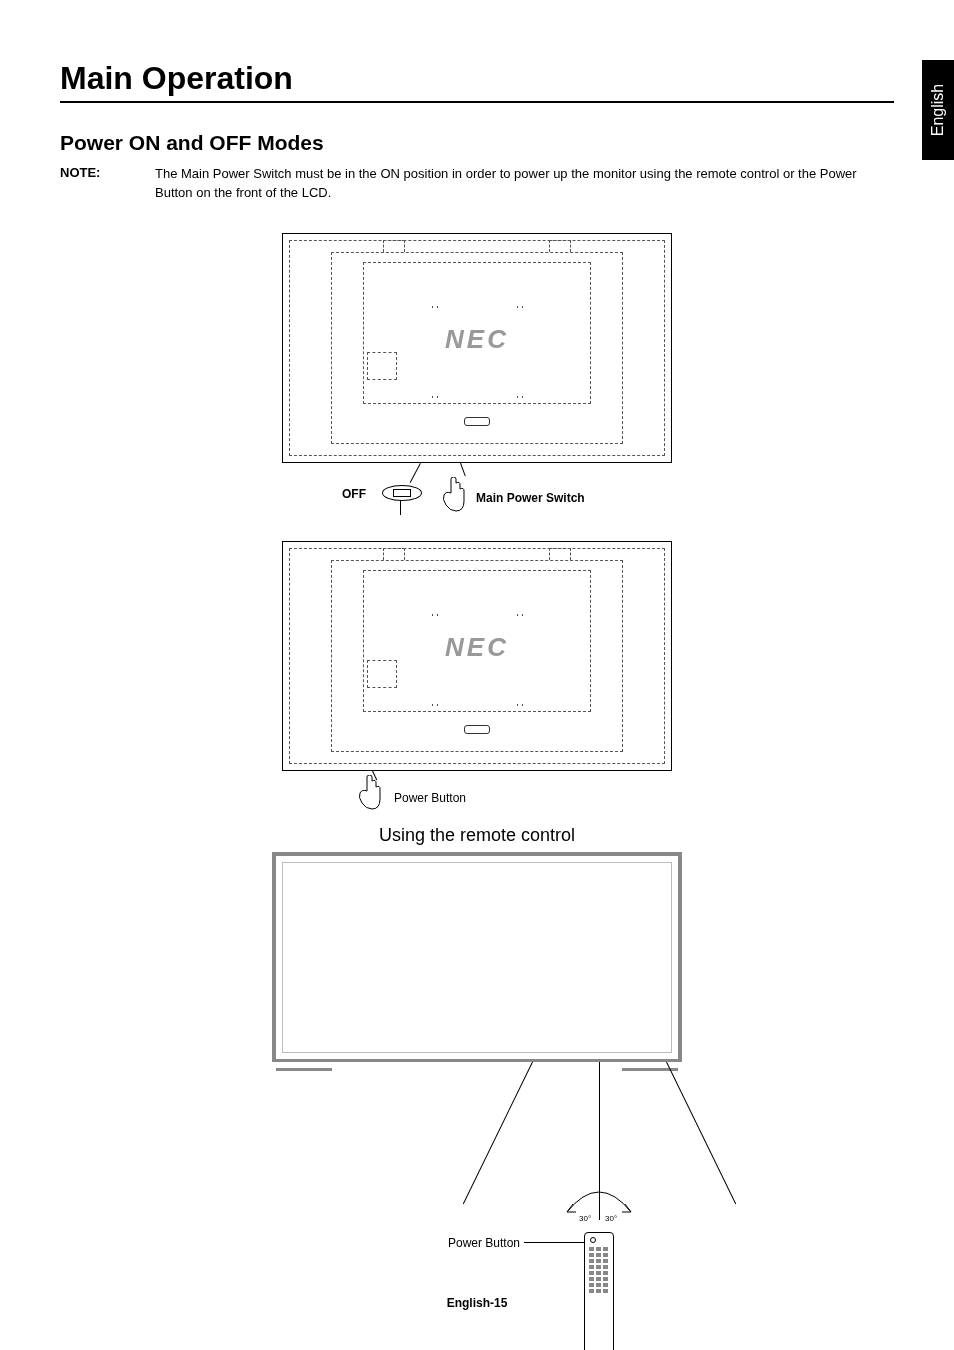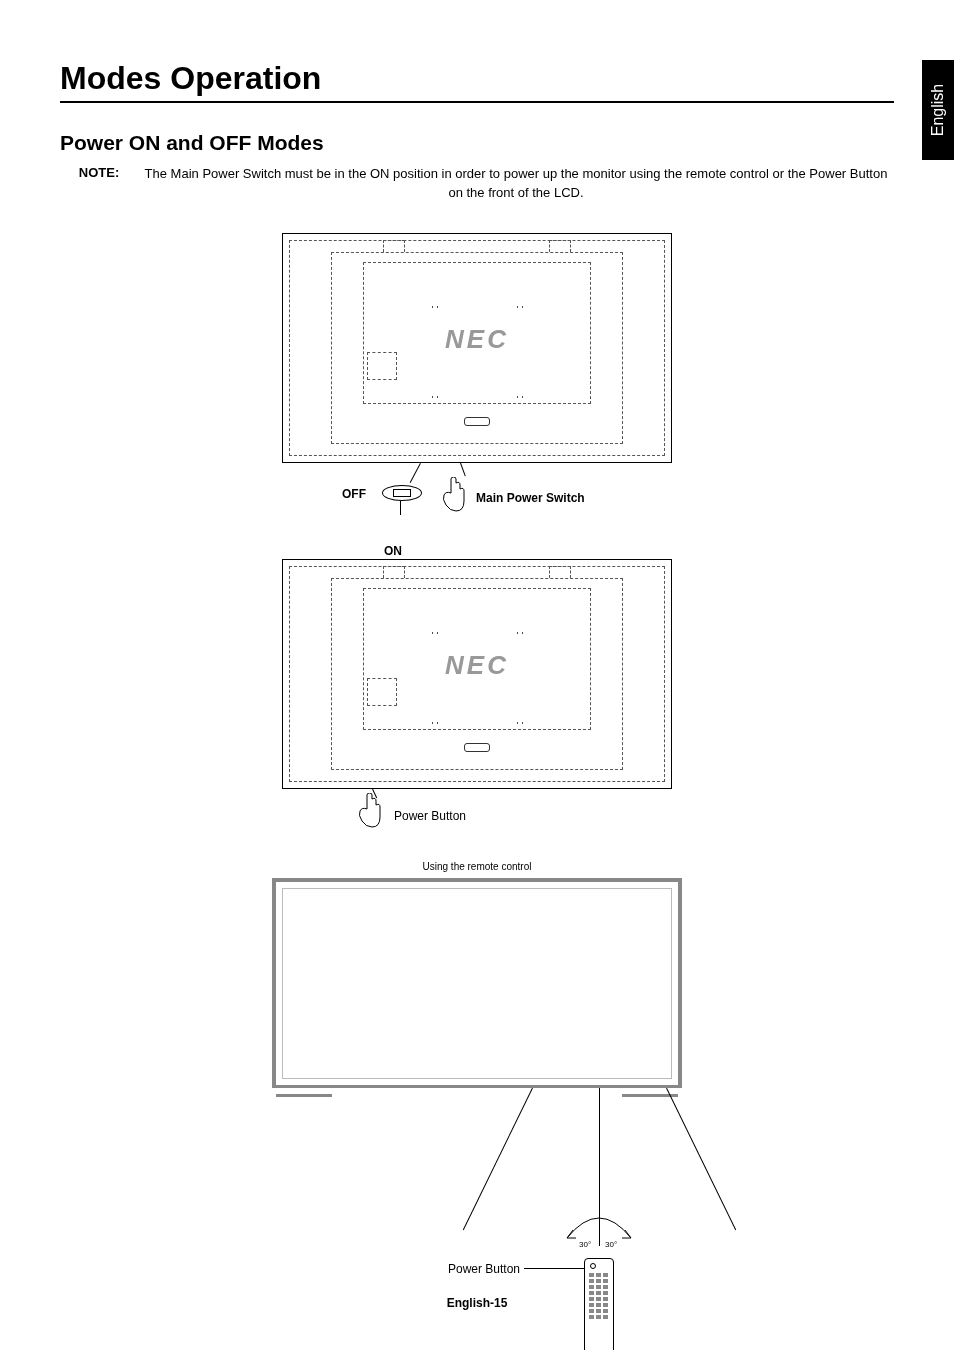"Modes Operation" h1.title { text: Modes -> Main }
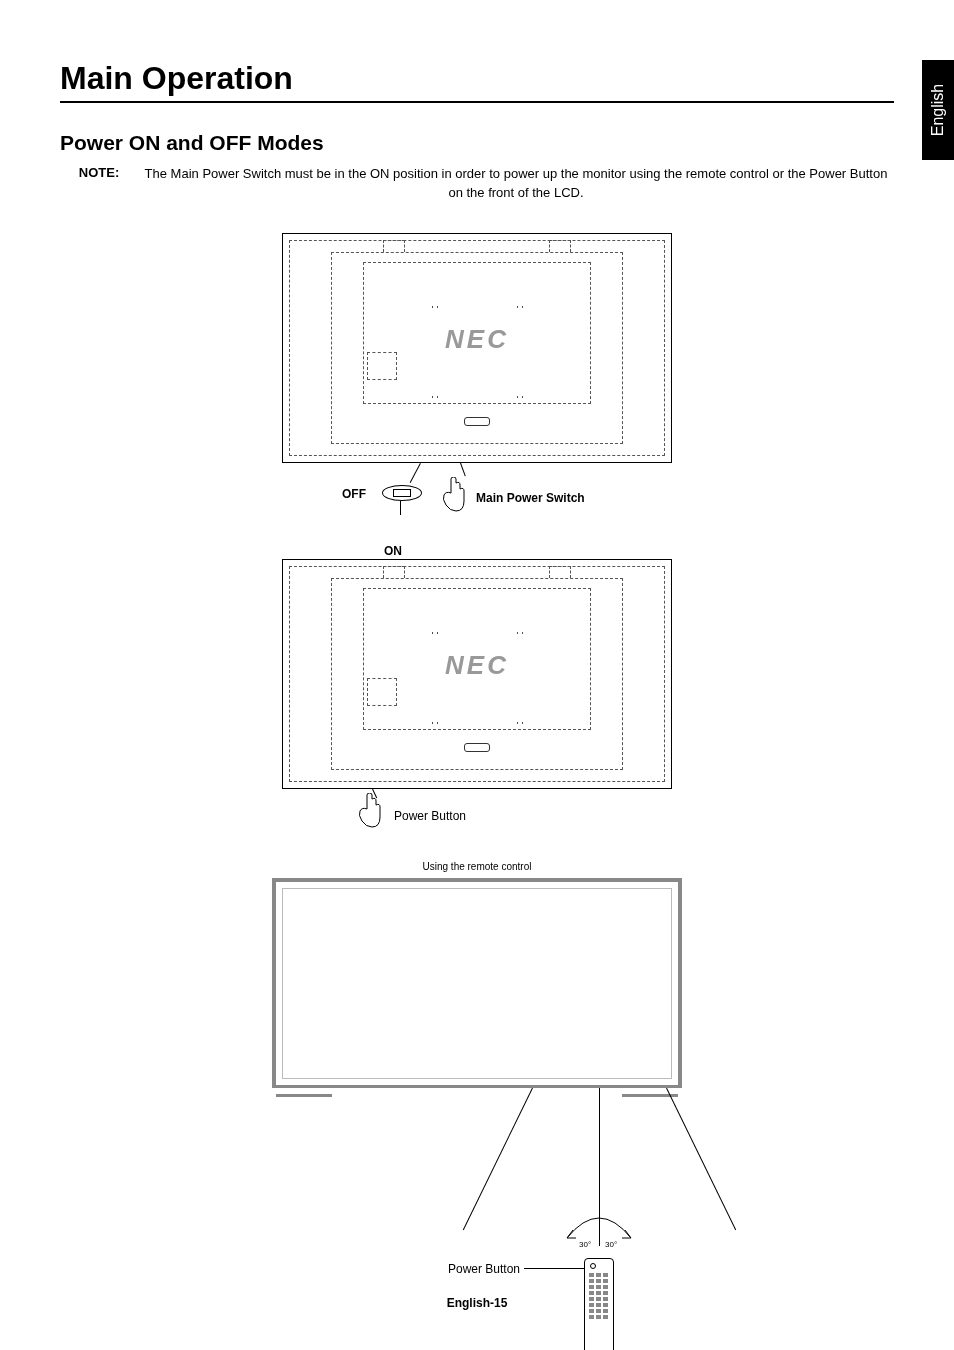"NOTE:" .note-row { text-align: center -> none }
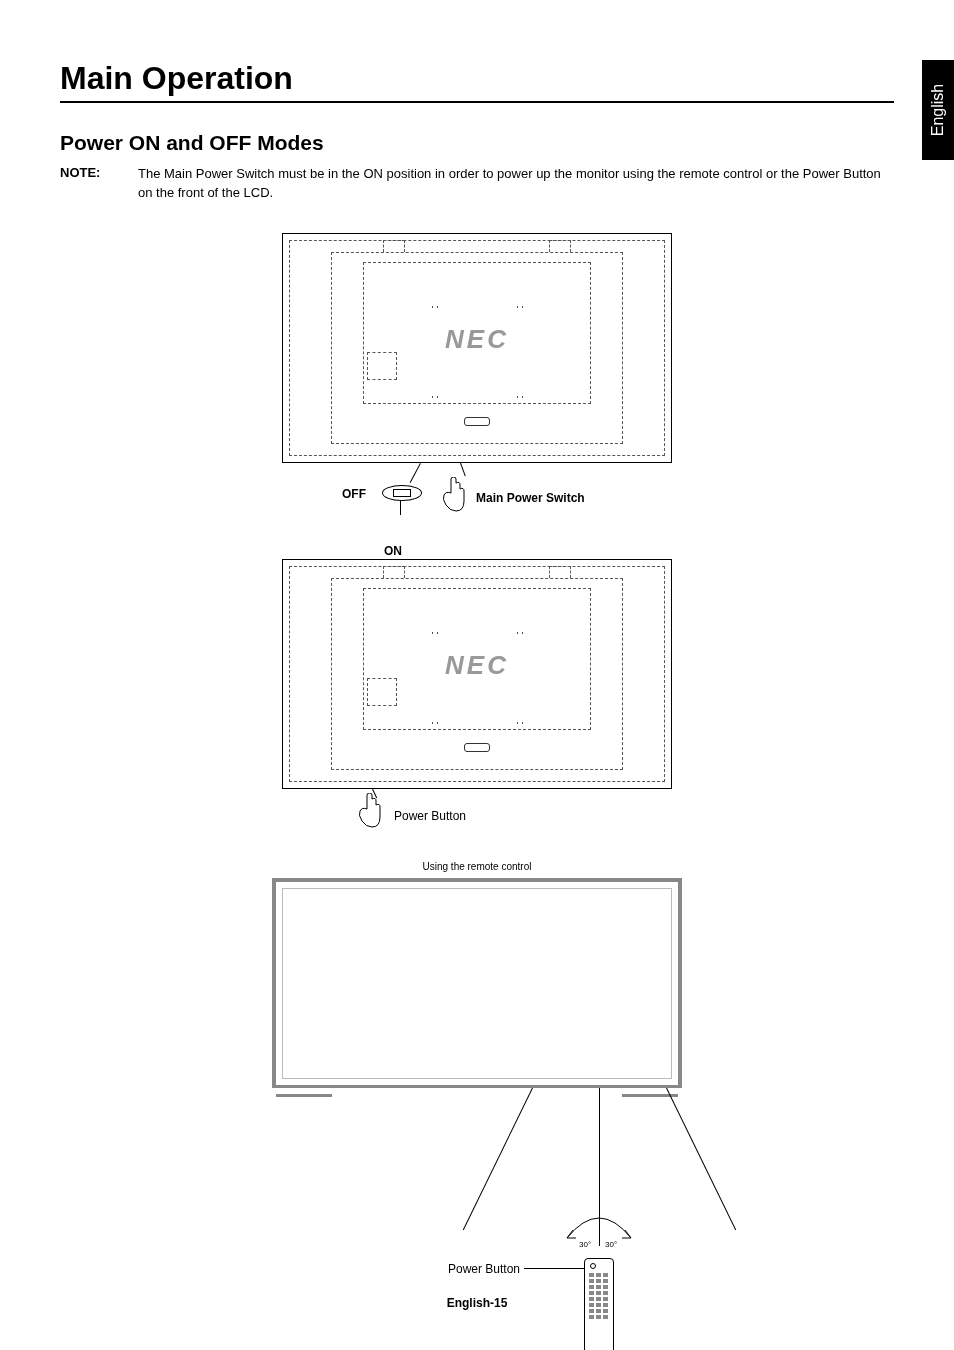"The Main Power Switch must" .note-text { margin-left: none -> 17px }
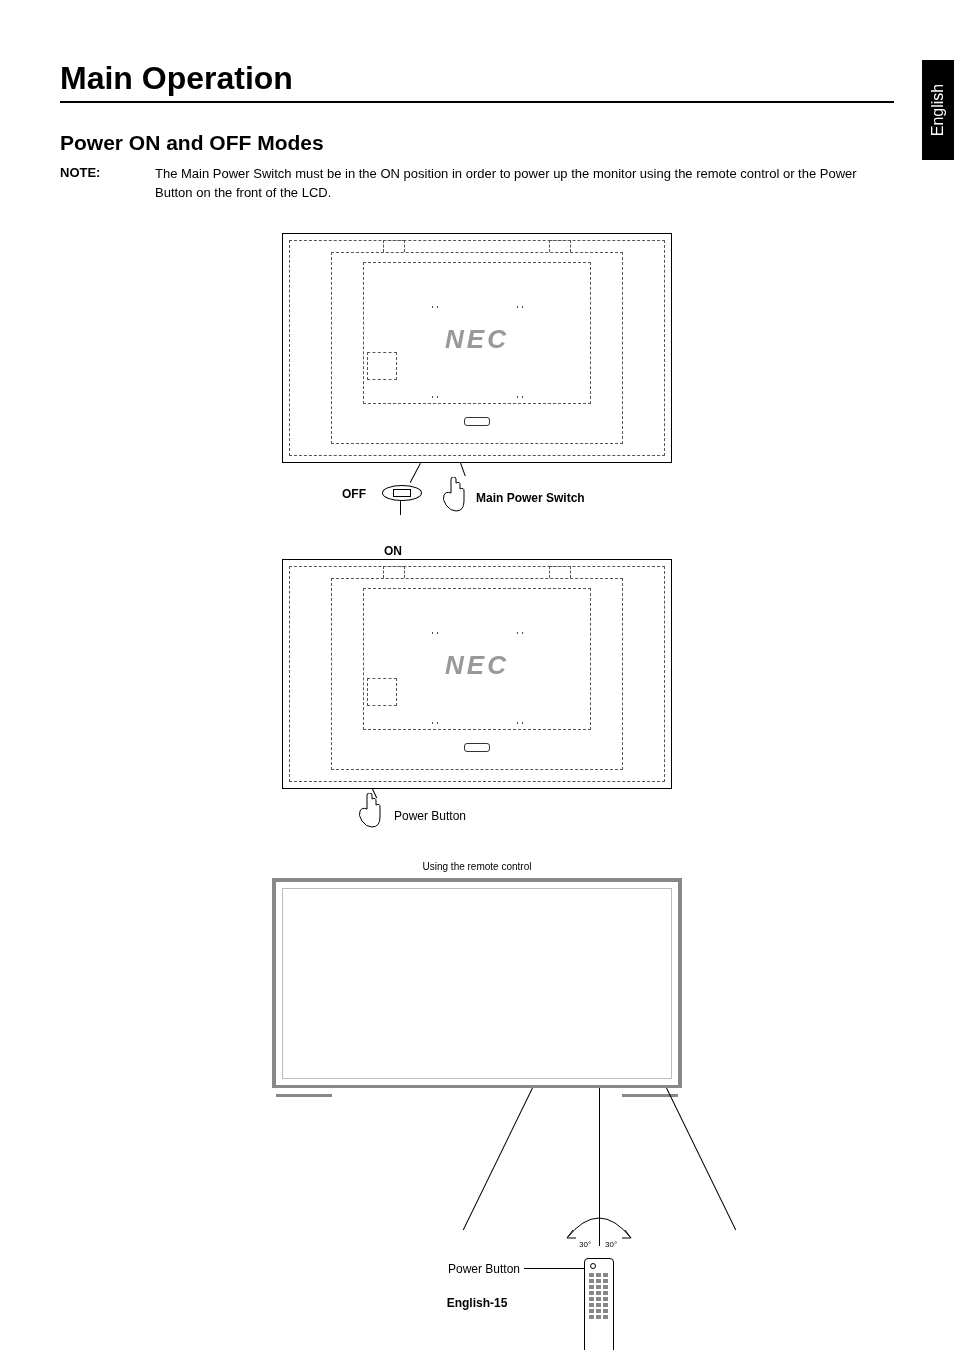"NEC" .figures { gap: 18px -> 0 }
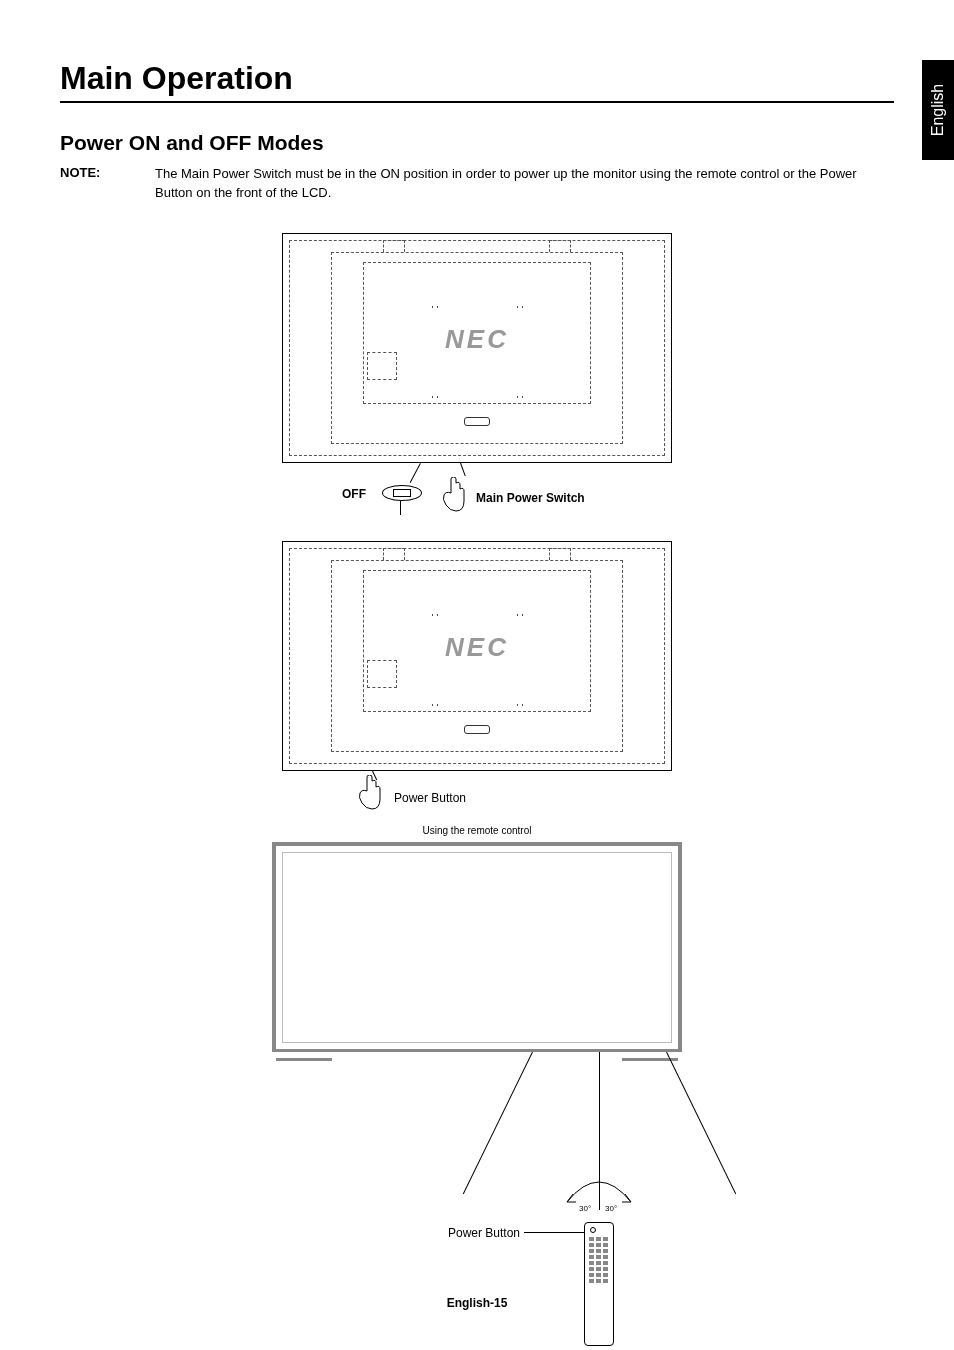"Using the remote control" .f3-title { font-size: 10px -> 18px }
